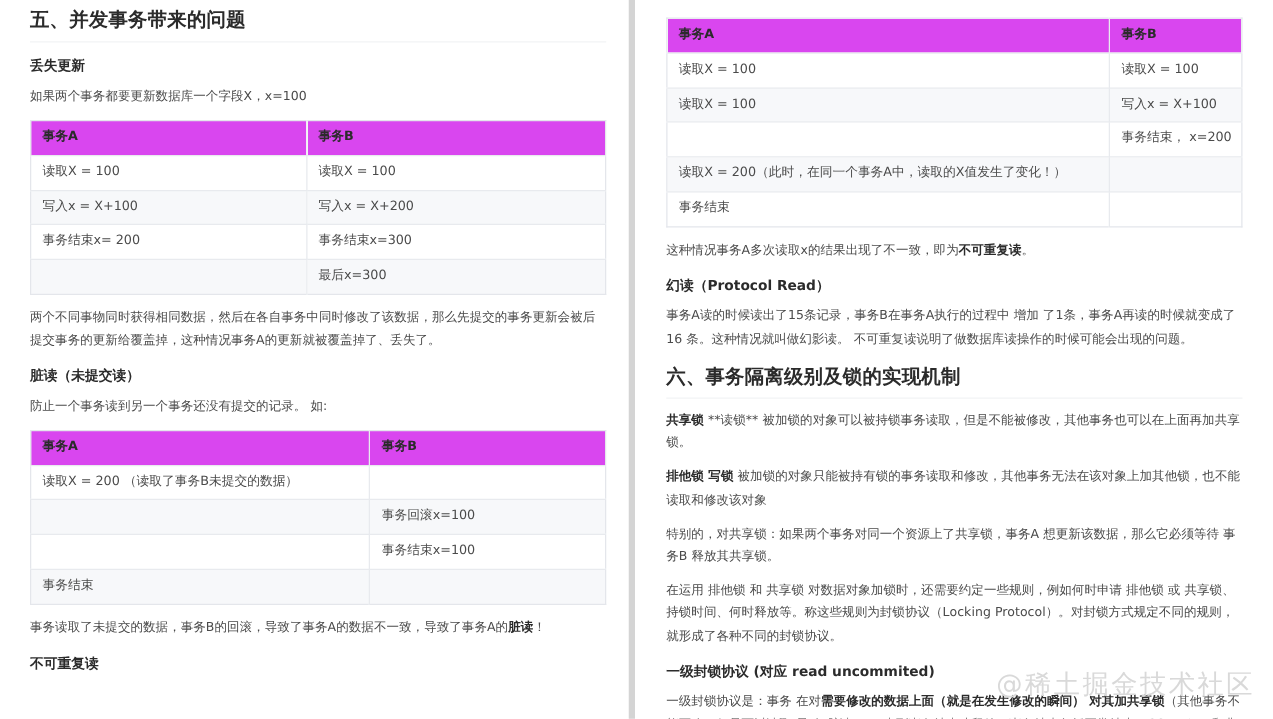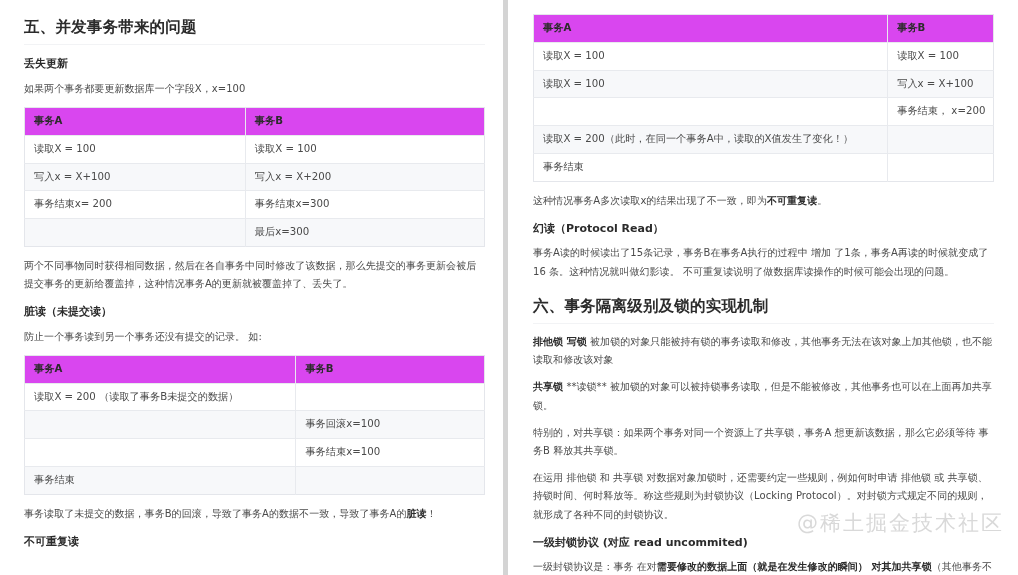"五、并发事务带来的问题" h2.sect { margin: 14px 0 2px 0 -> 3px 0 2px 0 }
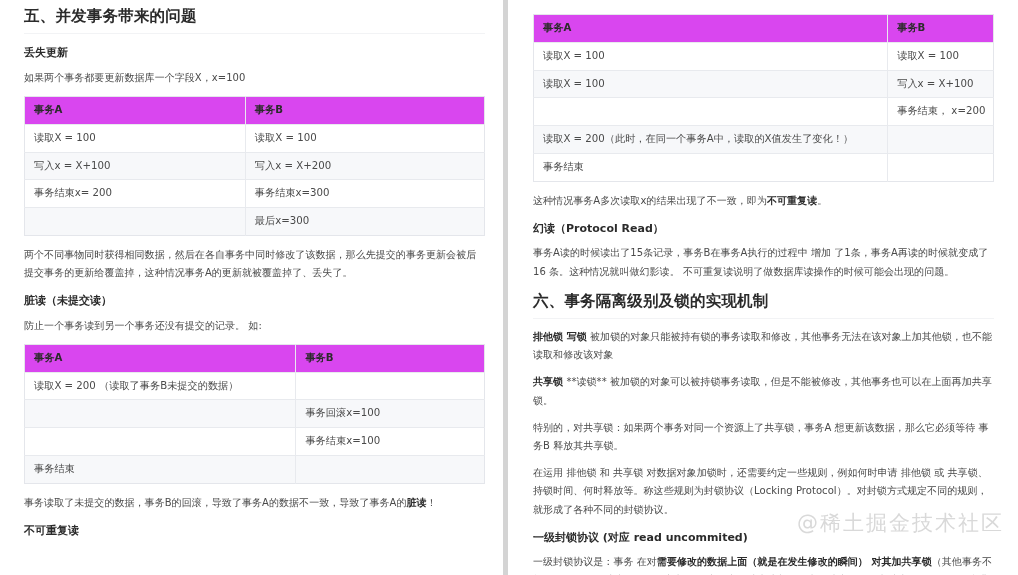"排他锁 写锁" p.para { order: before "共享锁 **读锁**" -> after "共享锁 **读锁**" }
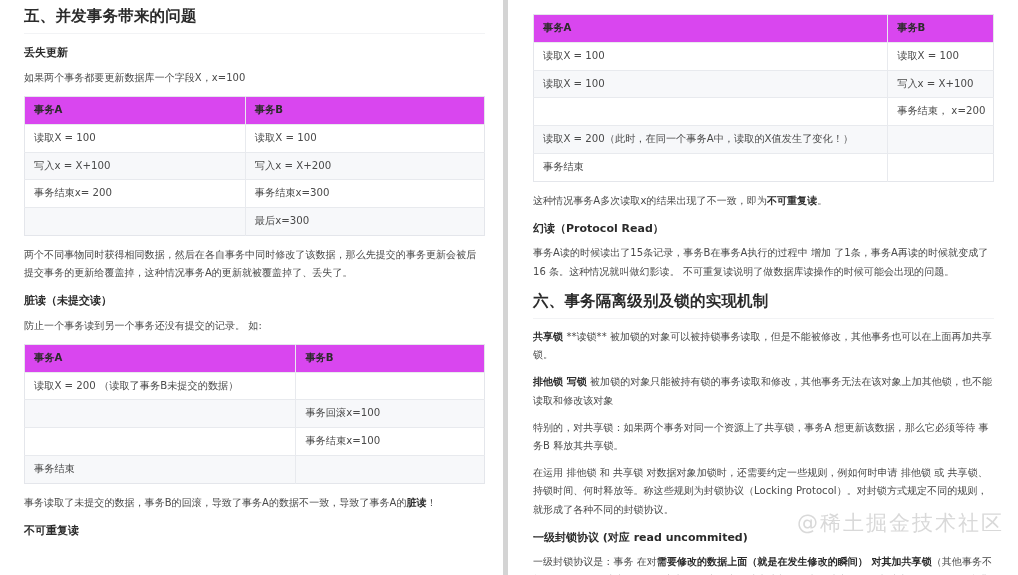"@稀土掘金技术社区" .watermark { bottom: 38px -> 14px }
